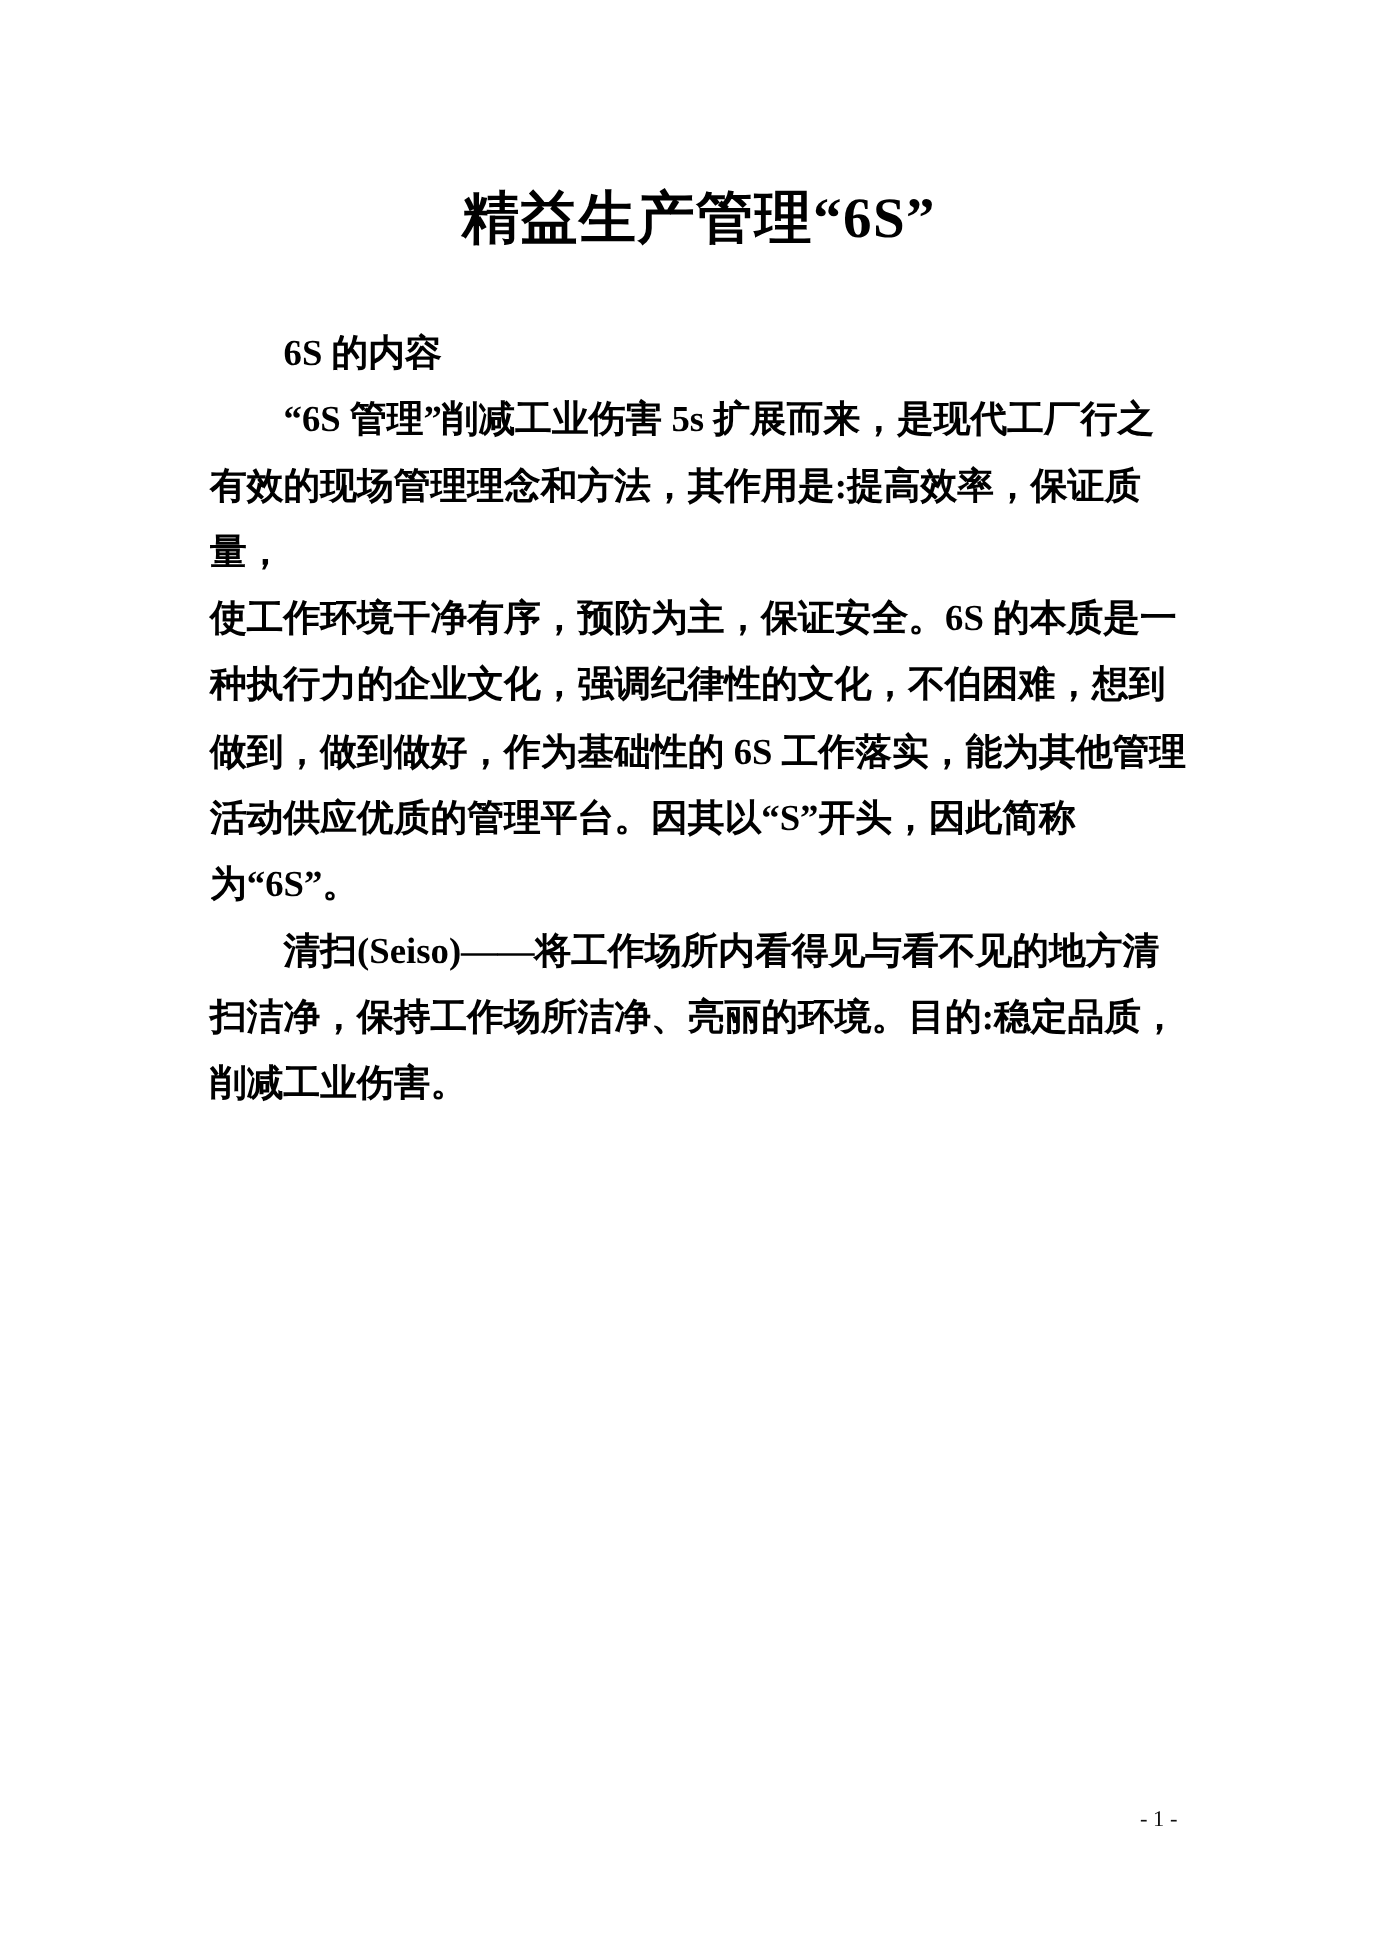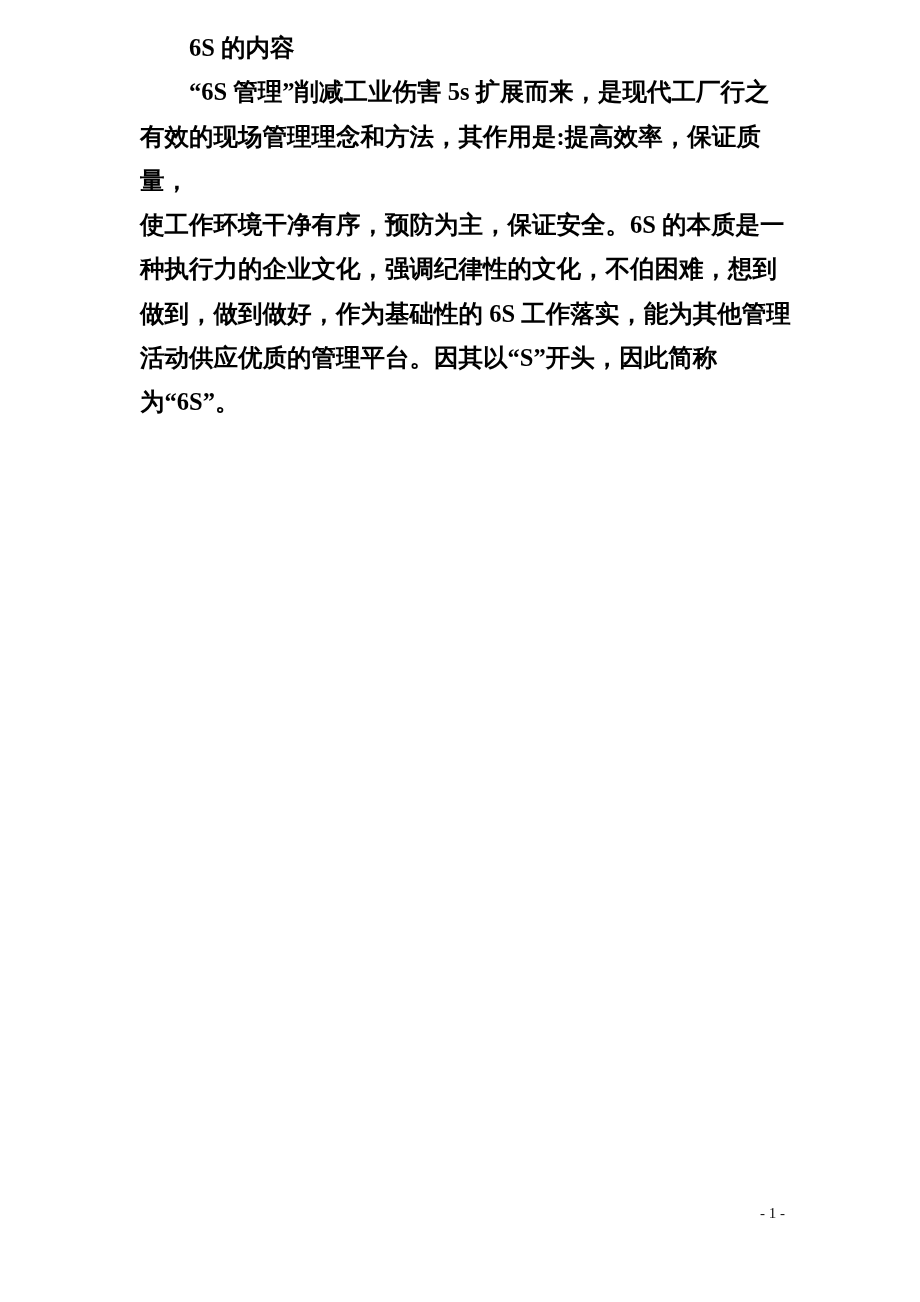"精益生产管理“6S”" h1.title { html: none -> <h1>精益生产管理“6S”</h1> }
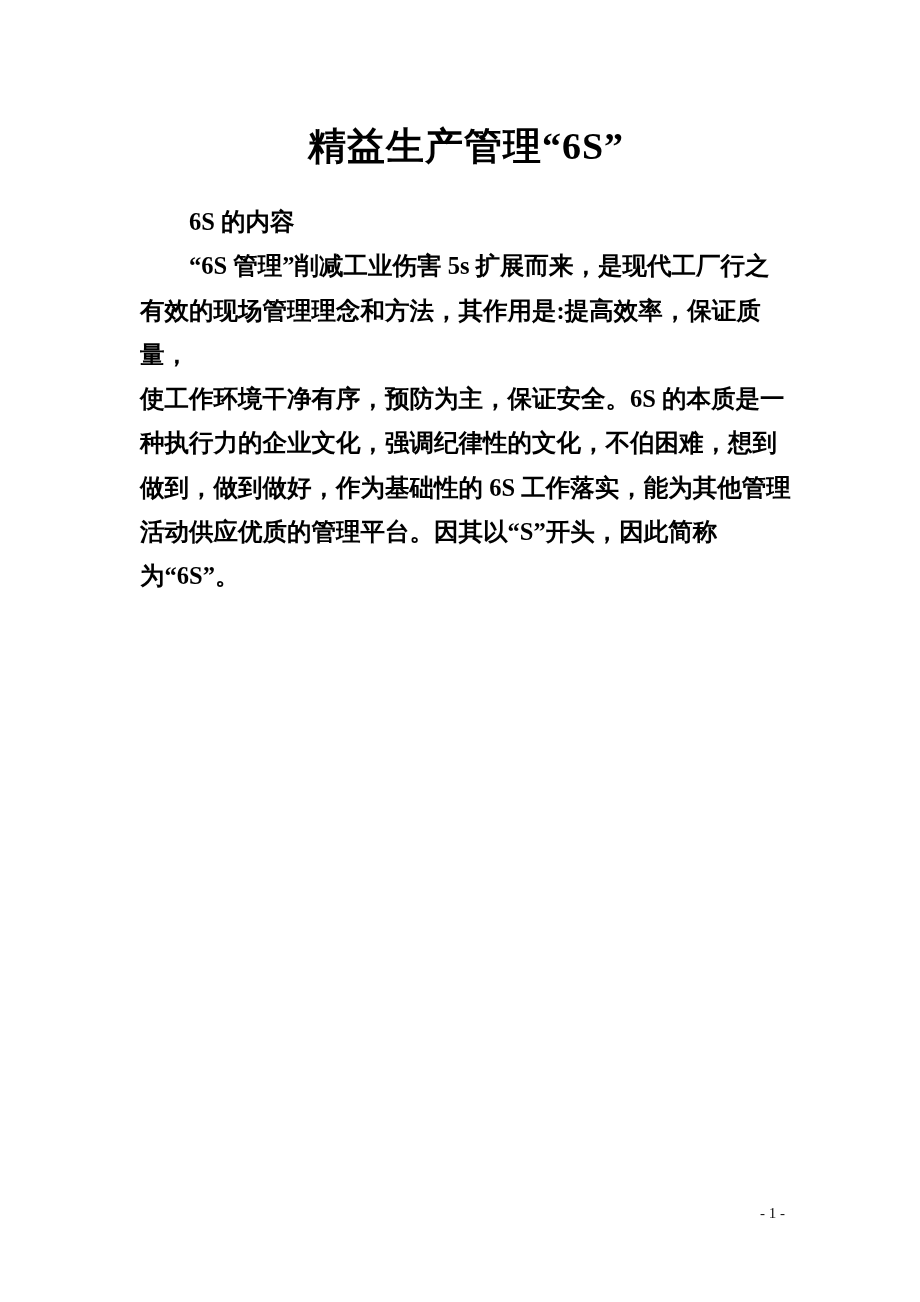"6S 的内容" .body-text { margin-top: 26px -> 40px }
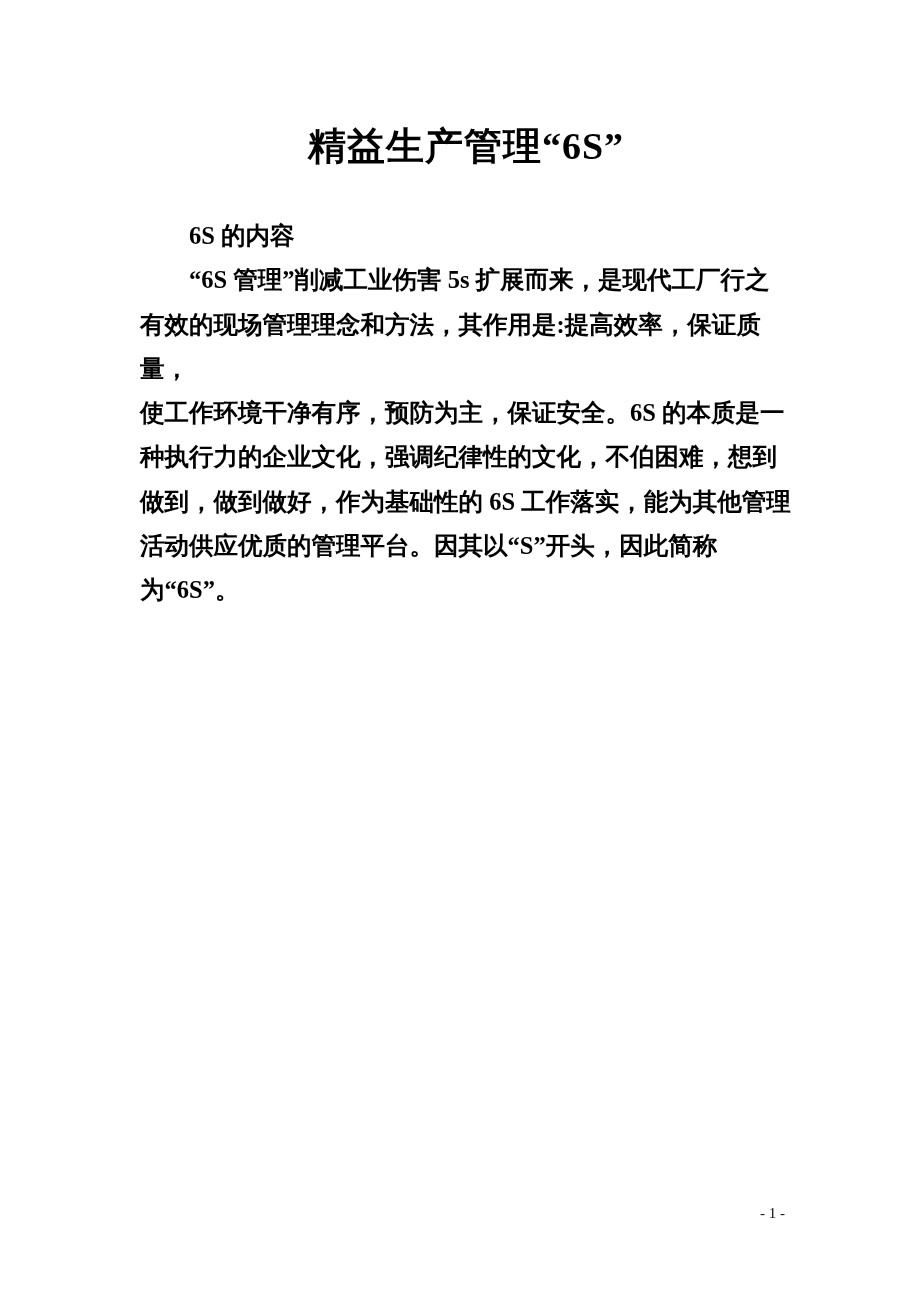"清扫(Seiso)——将工作场所内看得见与看不见的地方清" p.para { html: none -> <p>清扫(Seiso)——将工作场所内看得见与看不见的地方清 扫洁净，保持工作场所洁净、亮丽的环境。目的:稳定品质， 削减工业伤害。</p> }
